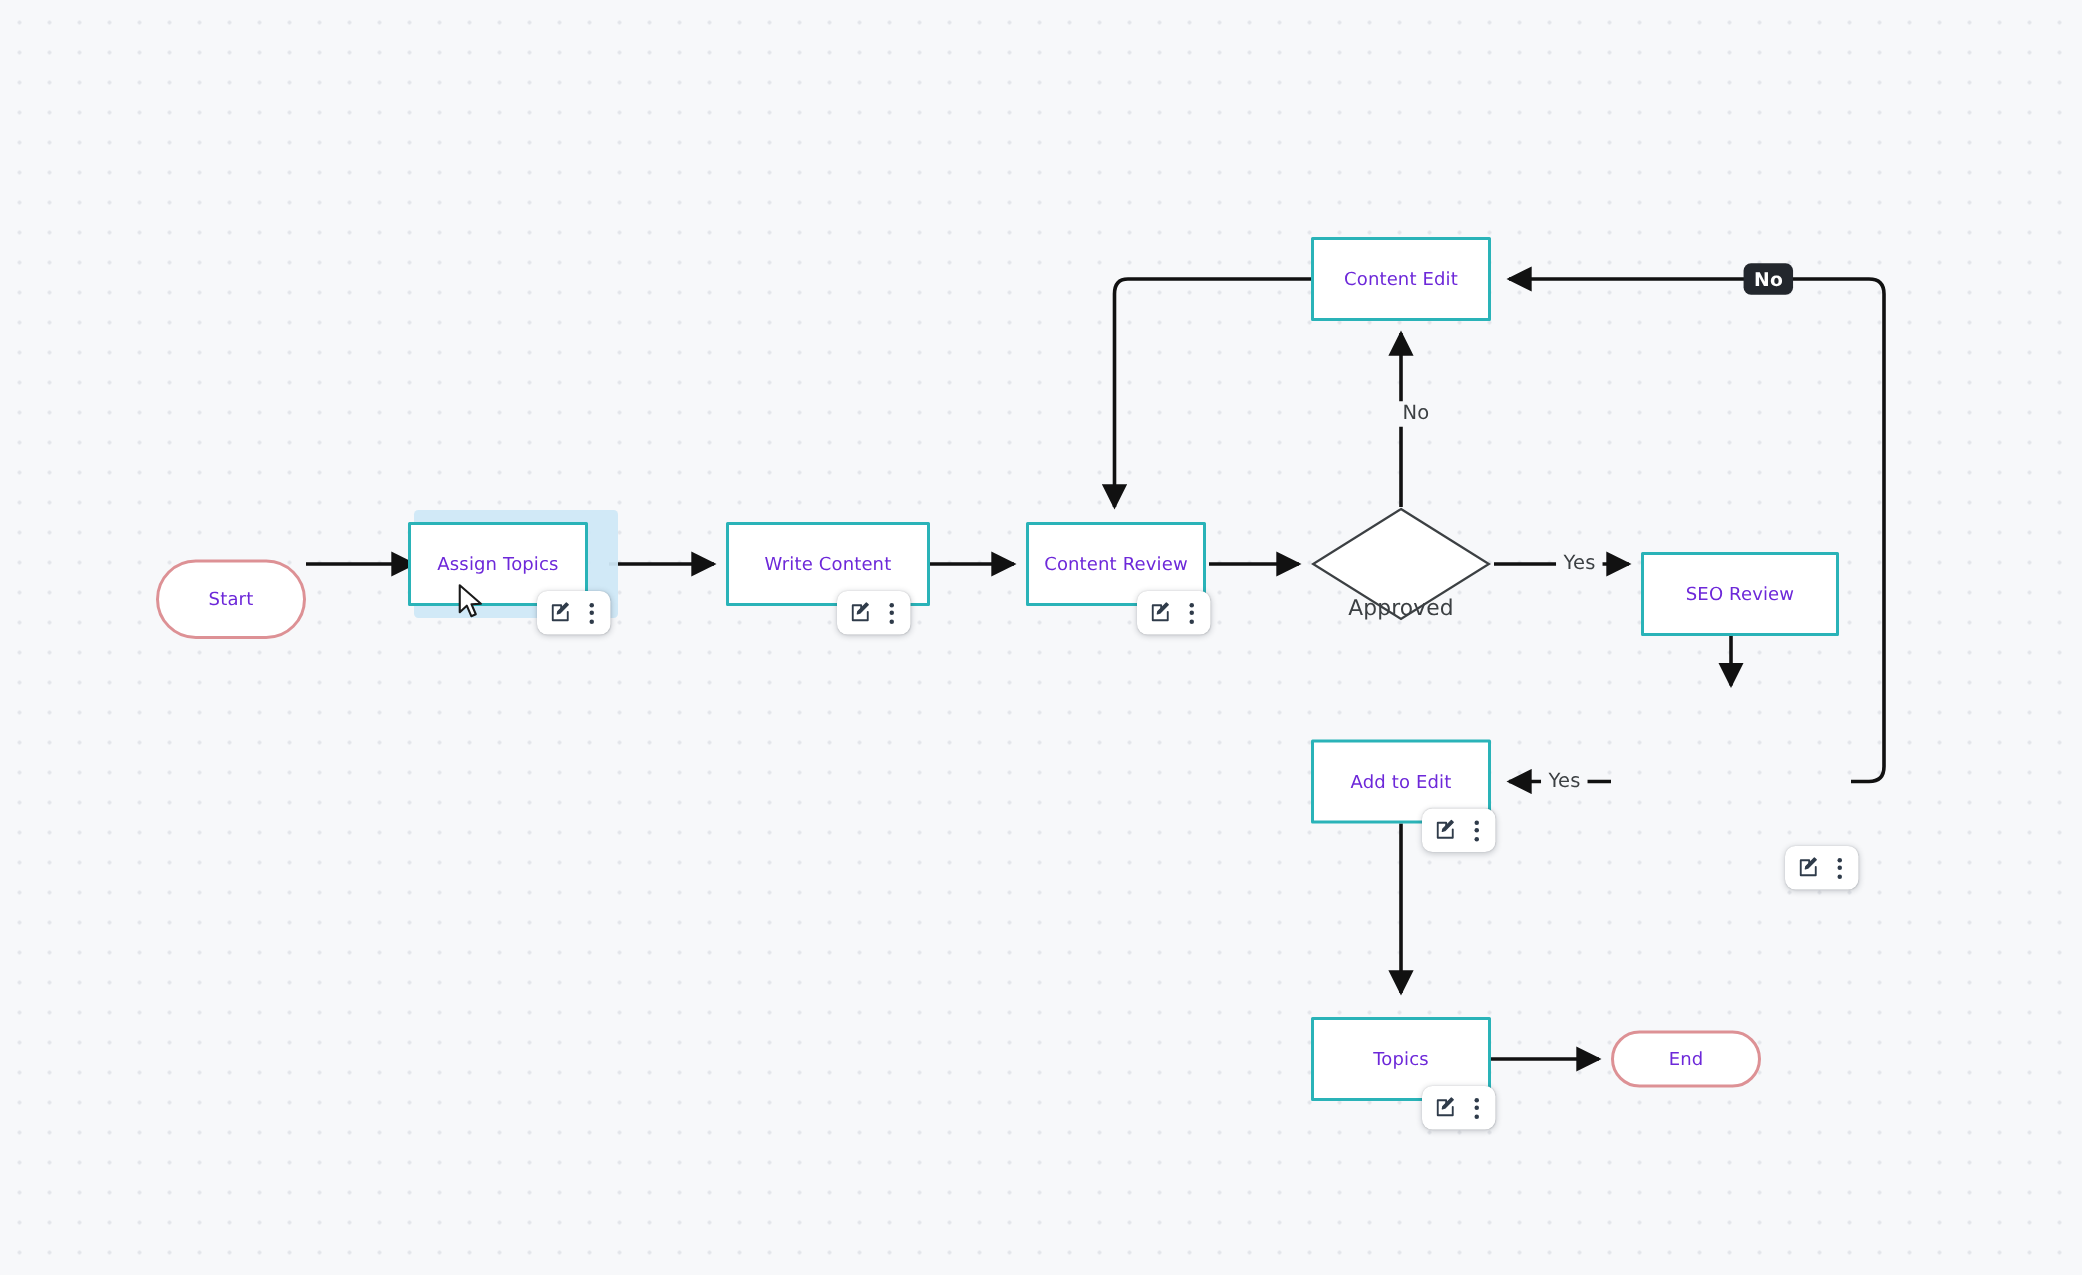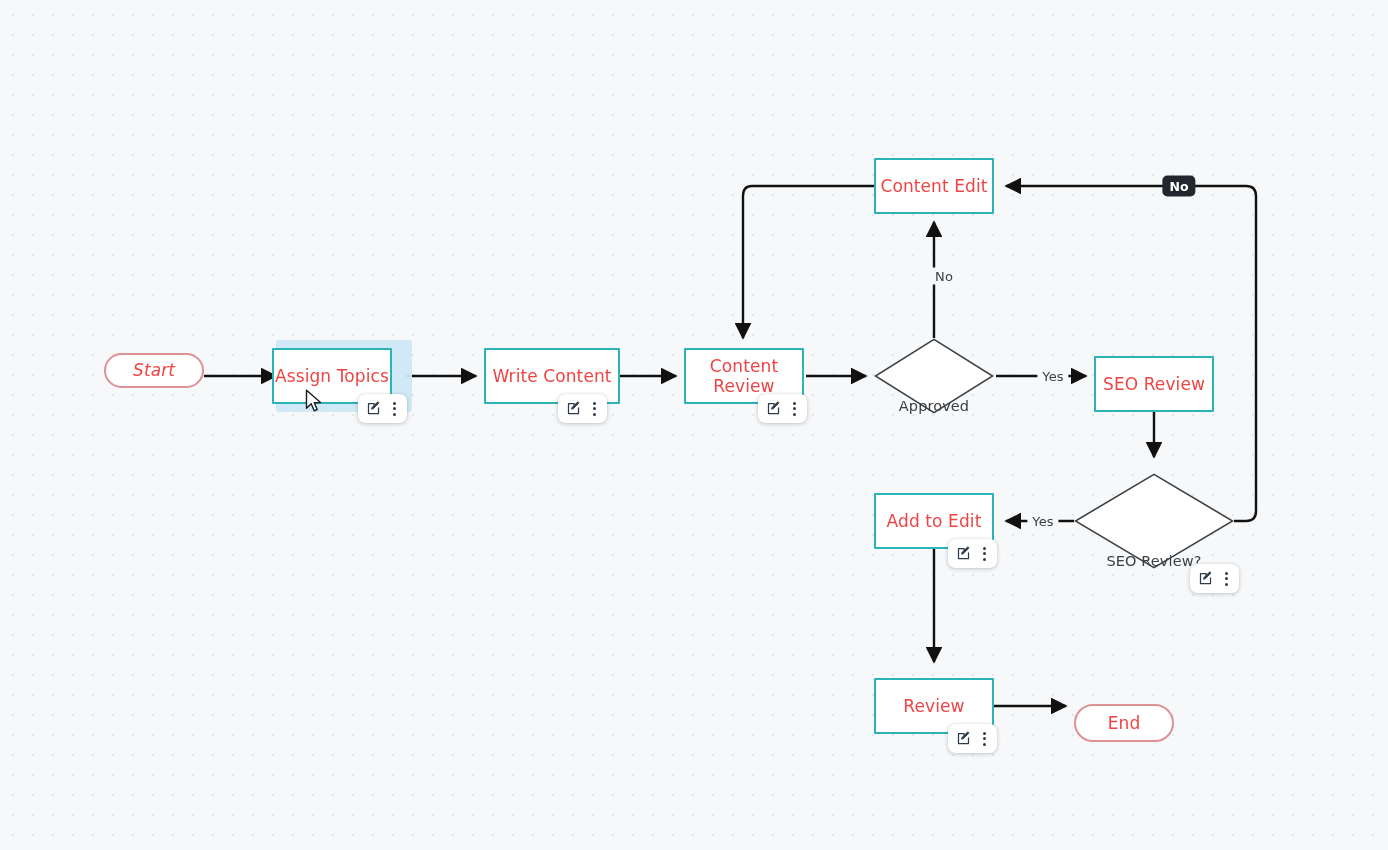"Content Edit" .node { color: #ef4444 -> #6d28d9; font-size: 17px -> 12px }
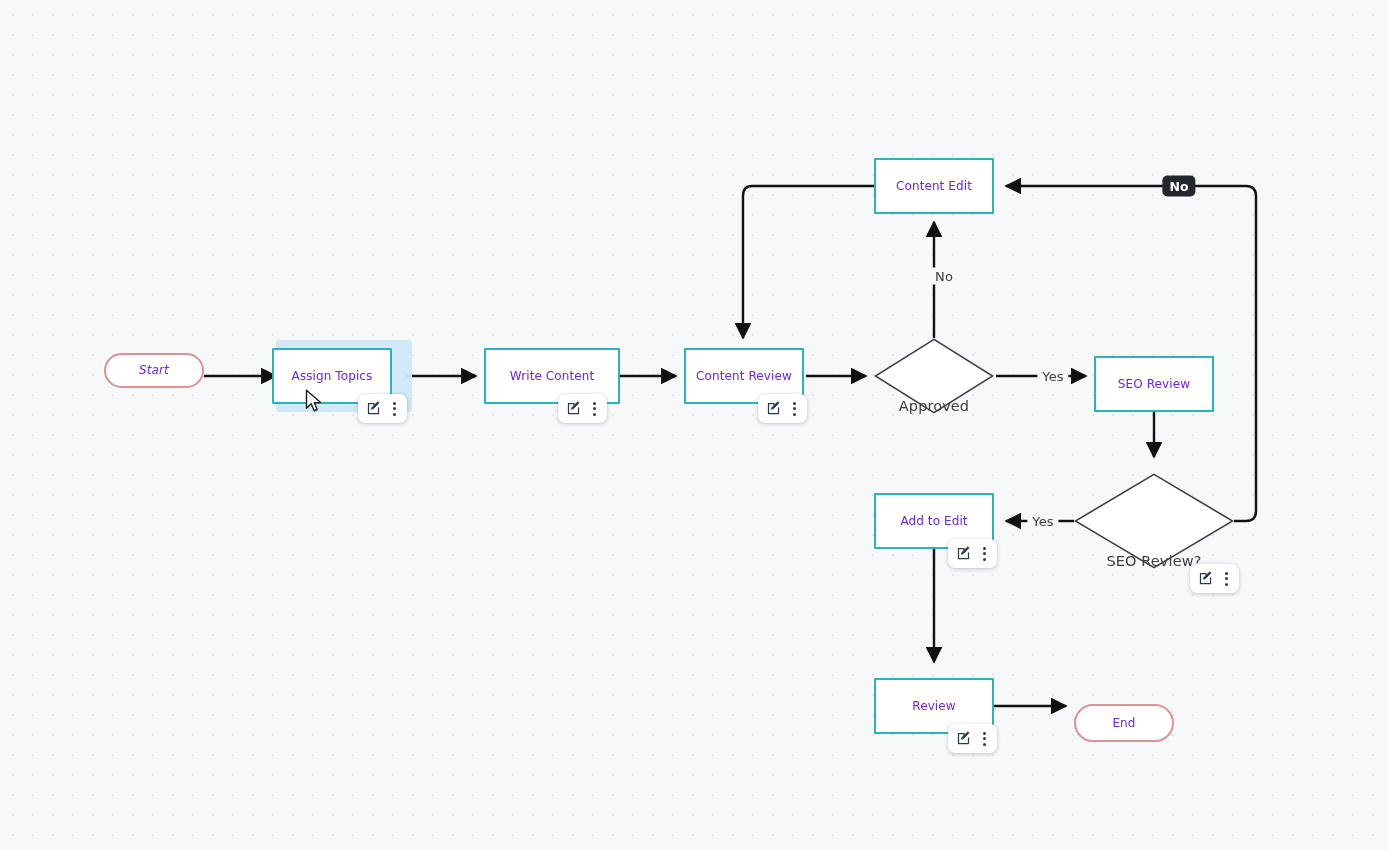"Start" div.node { font-style: italic -> none; height: 35px -> 53px; top: 353px -> 373px }
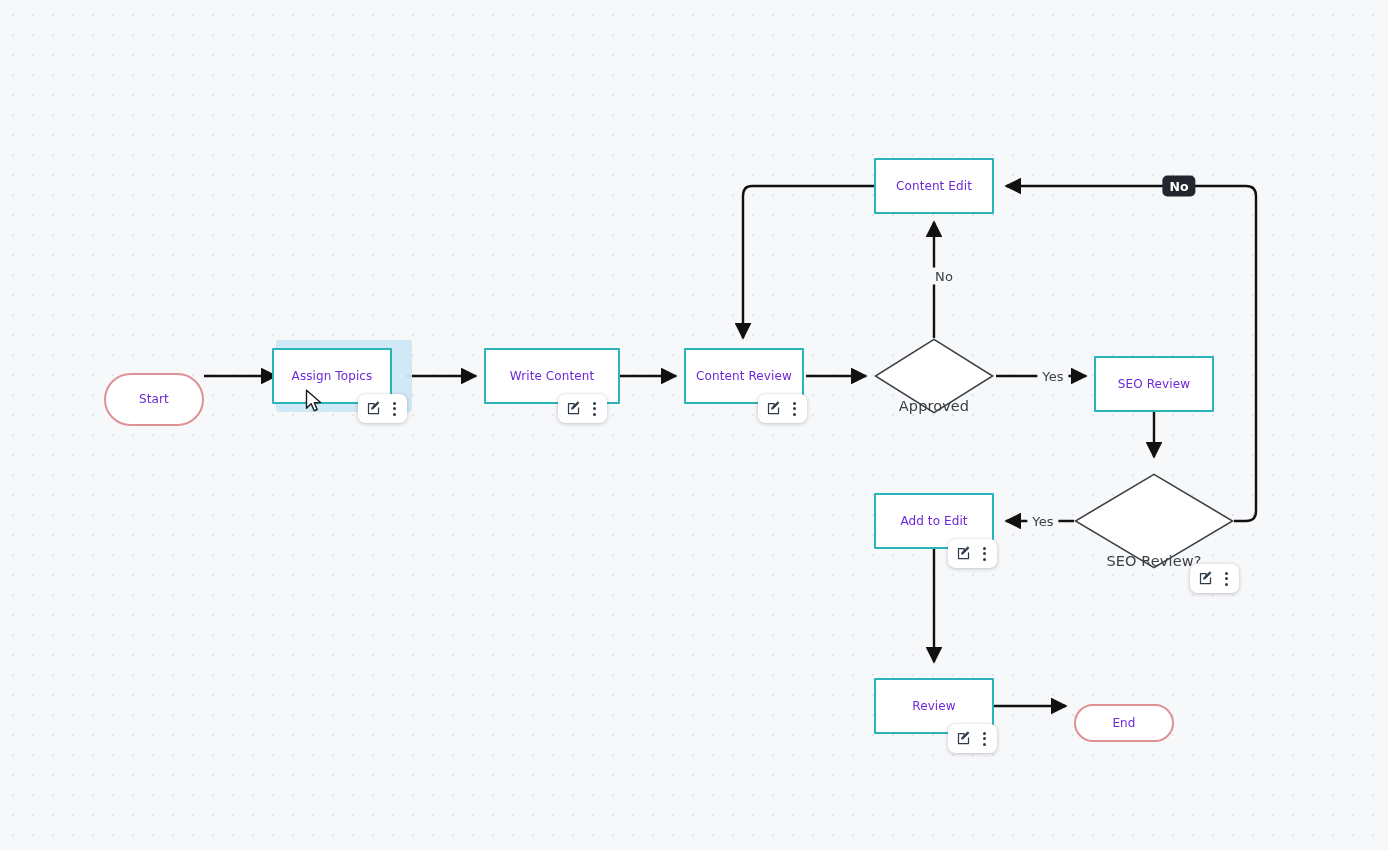"SEO Review" div.node { top: 356px -> 368px; width: 120px -> 132px }
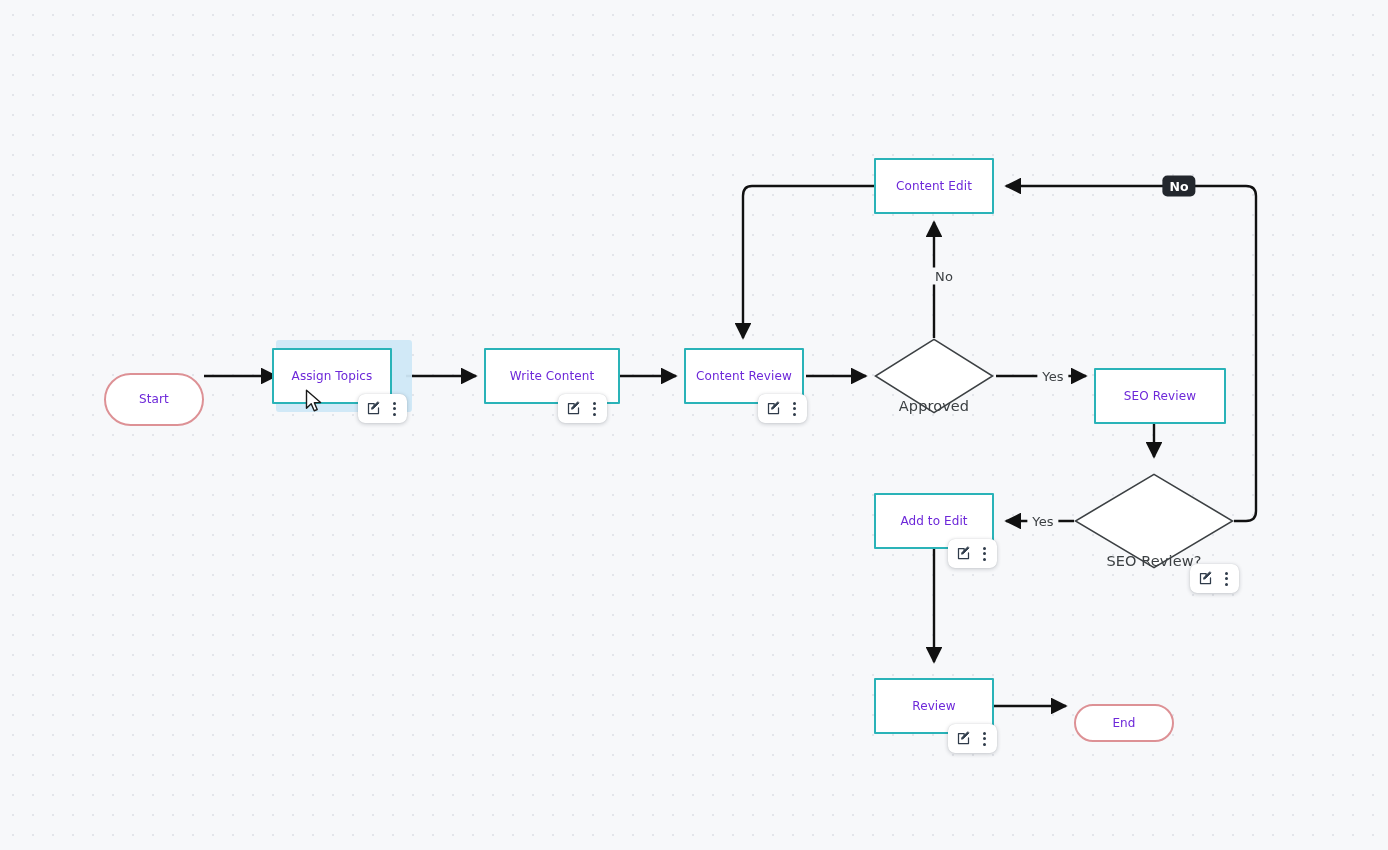"SEO Review?" div.node-decision-wrap { html: <div> <svg> <polygon></polygon> </svg> <span>SEO Review?</span> </div> -> none }
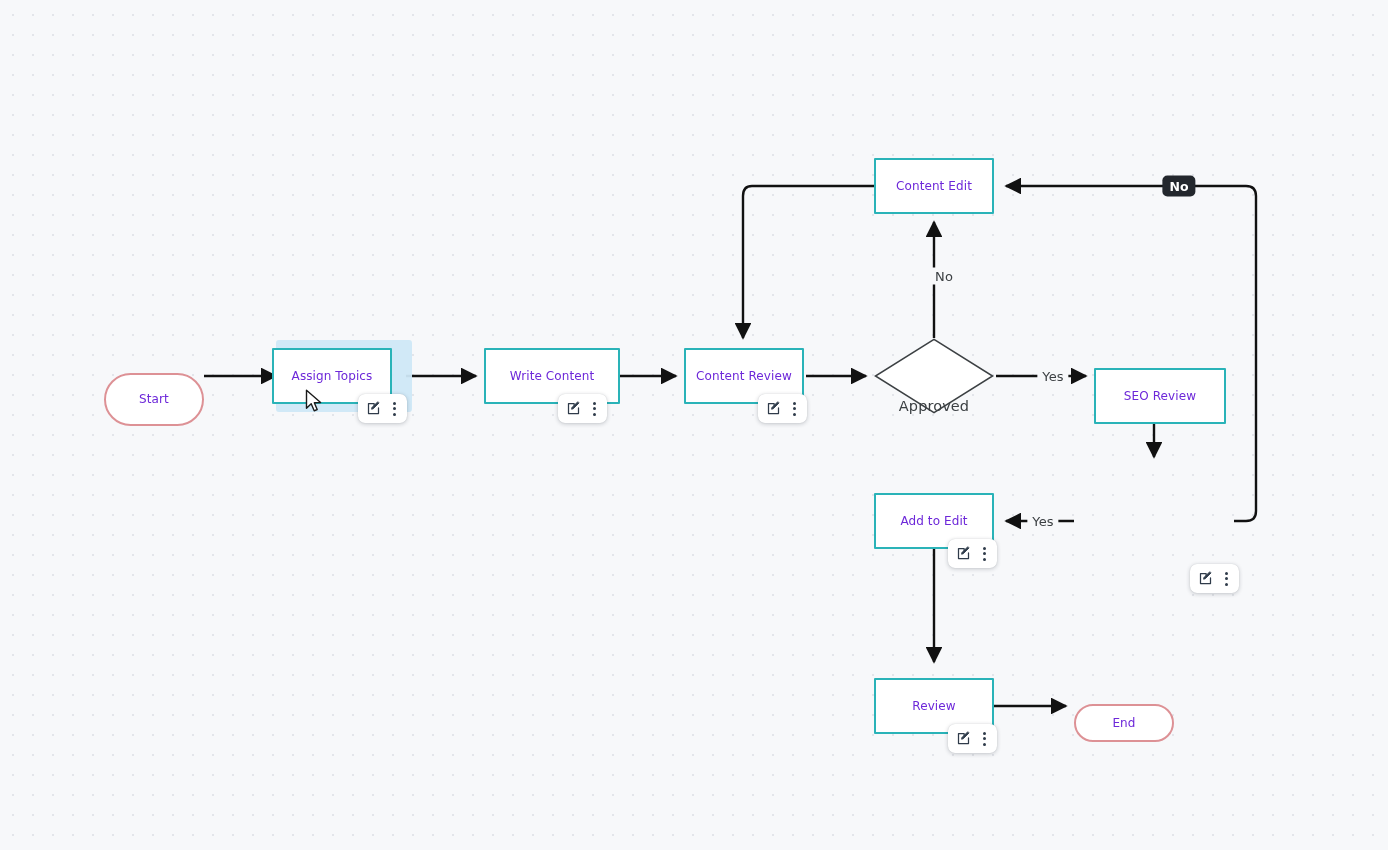"Review" span { text: Review -> Topics }
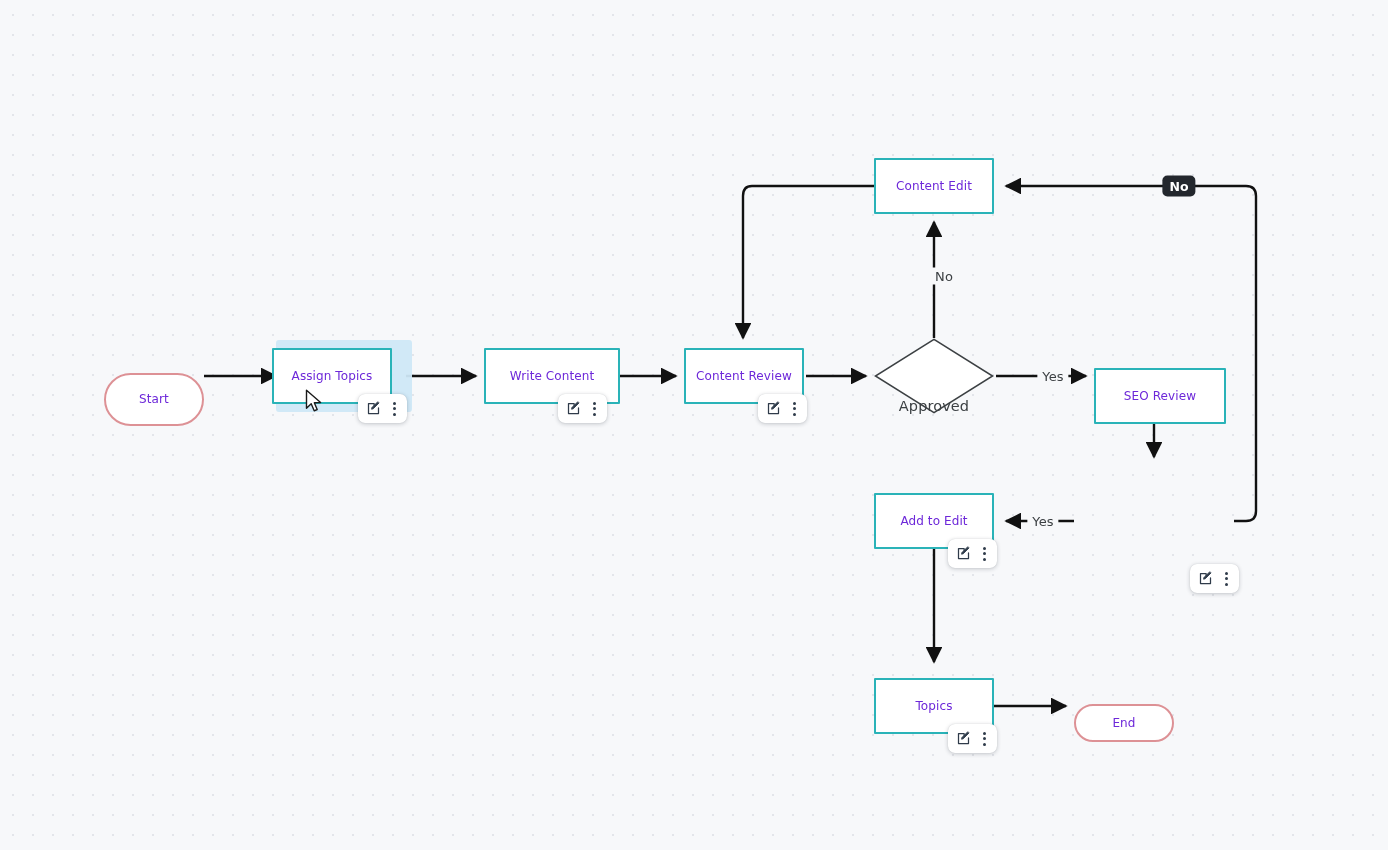"End" div.node { top: 704px -> 687px }
